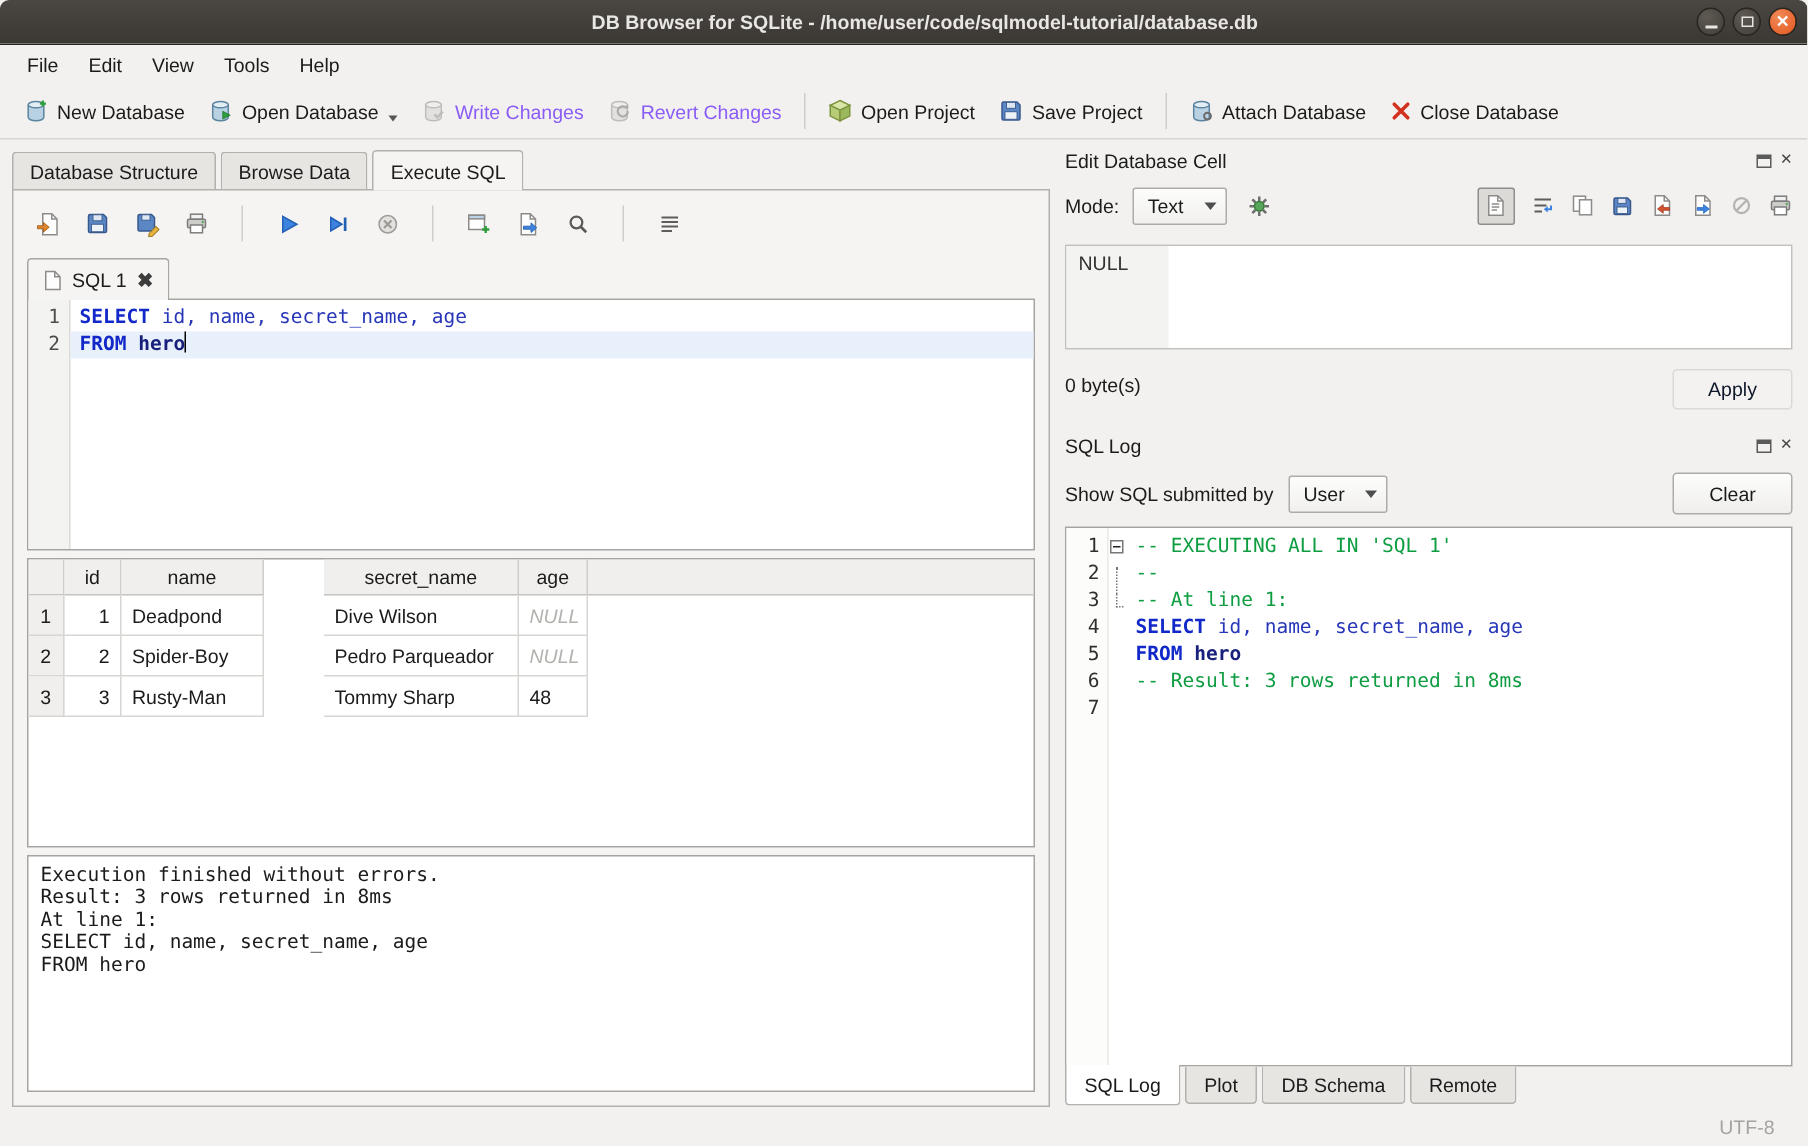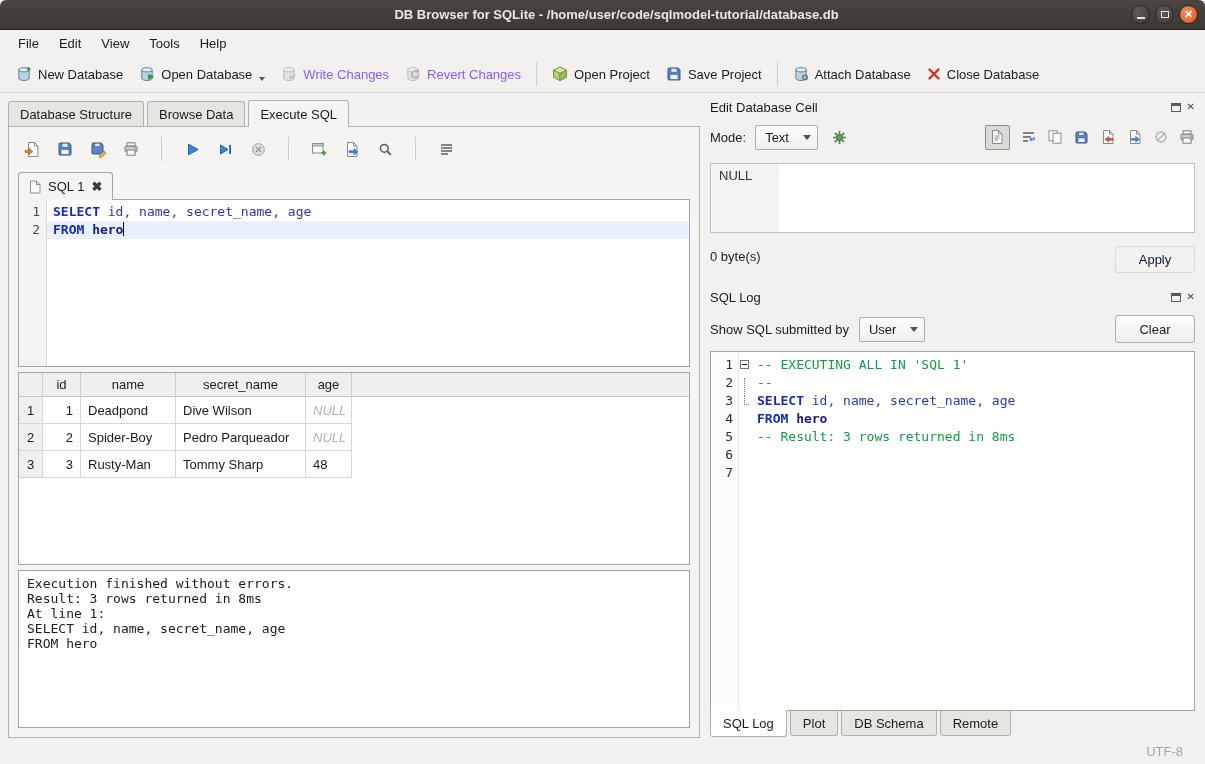"secret_name" .c3 { margin-left: none -> 40px }
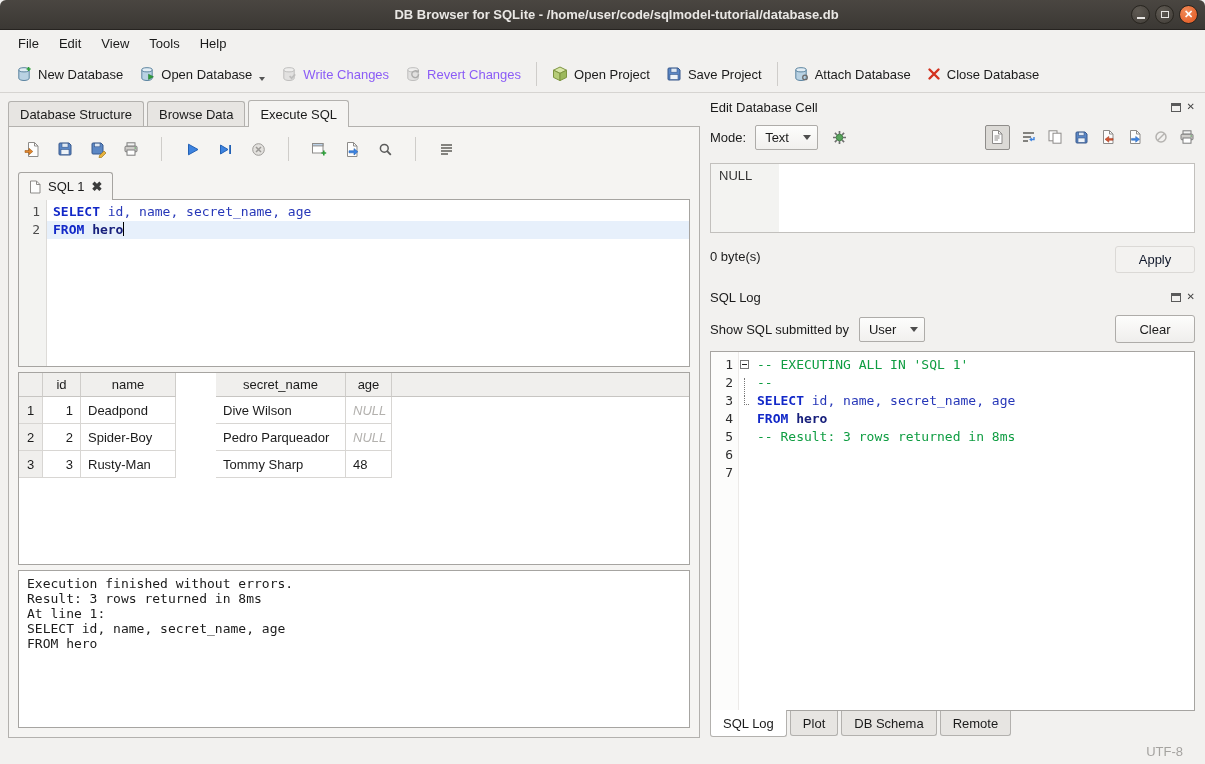"-- At line 1:" div.lline { html: none -> <div>-- At line 1:</div> }
